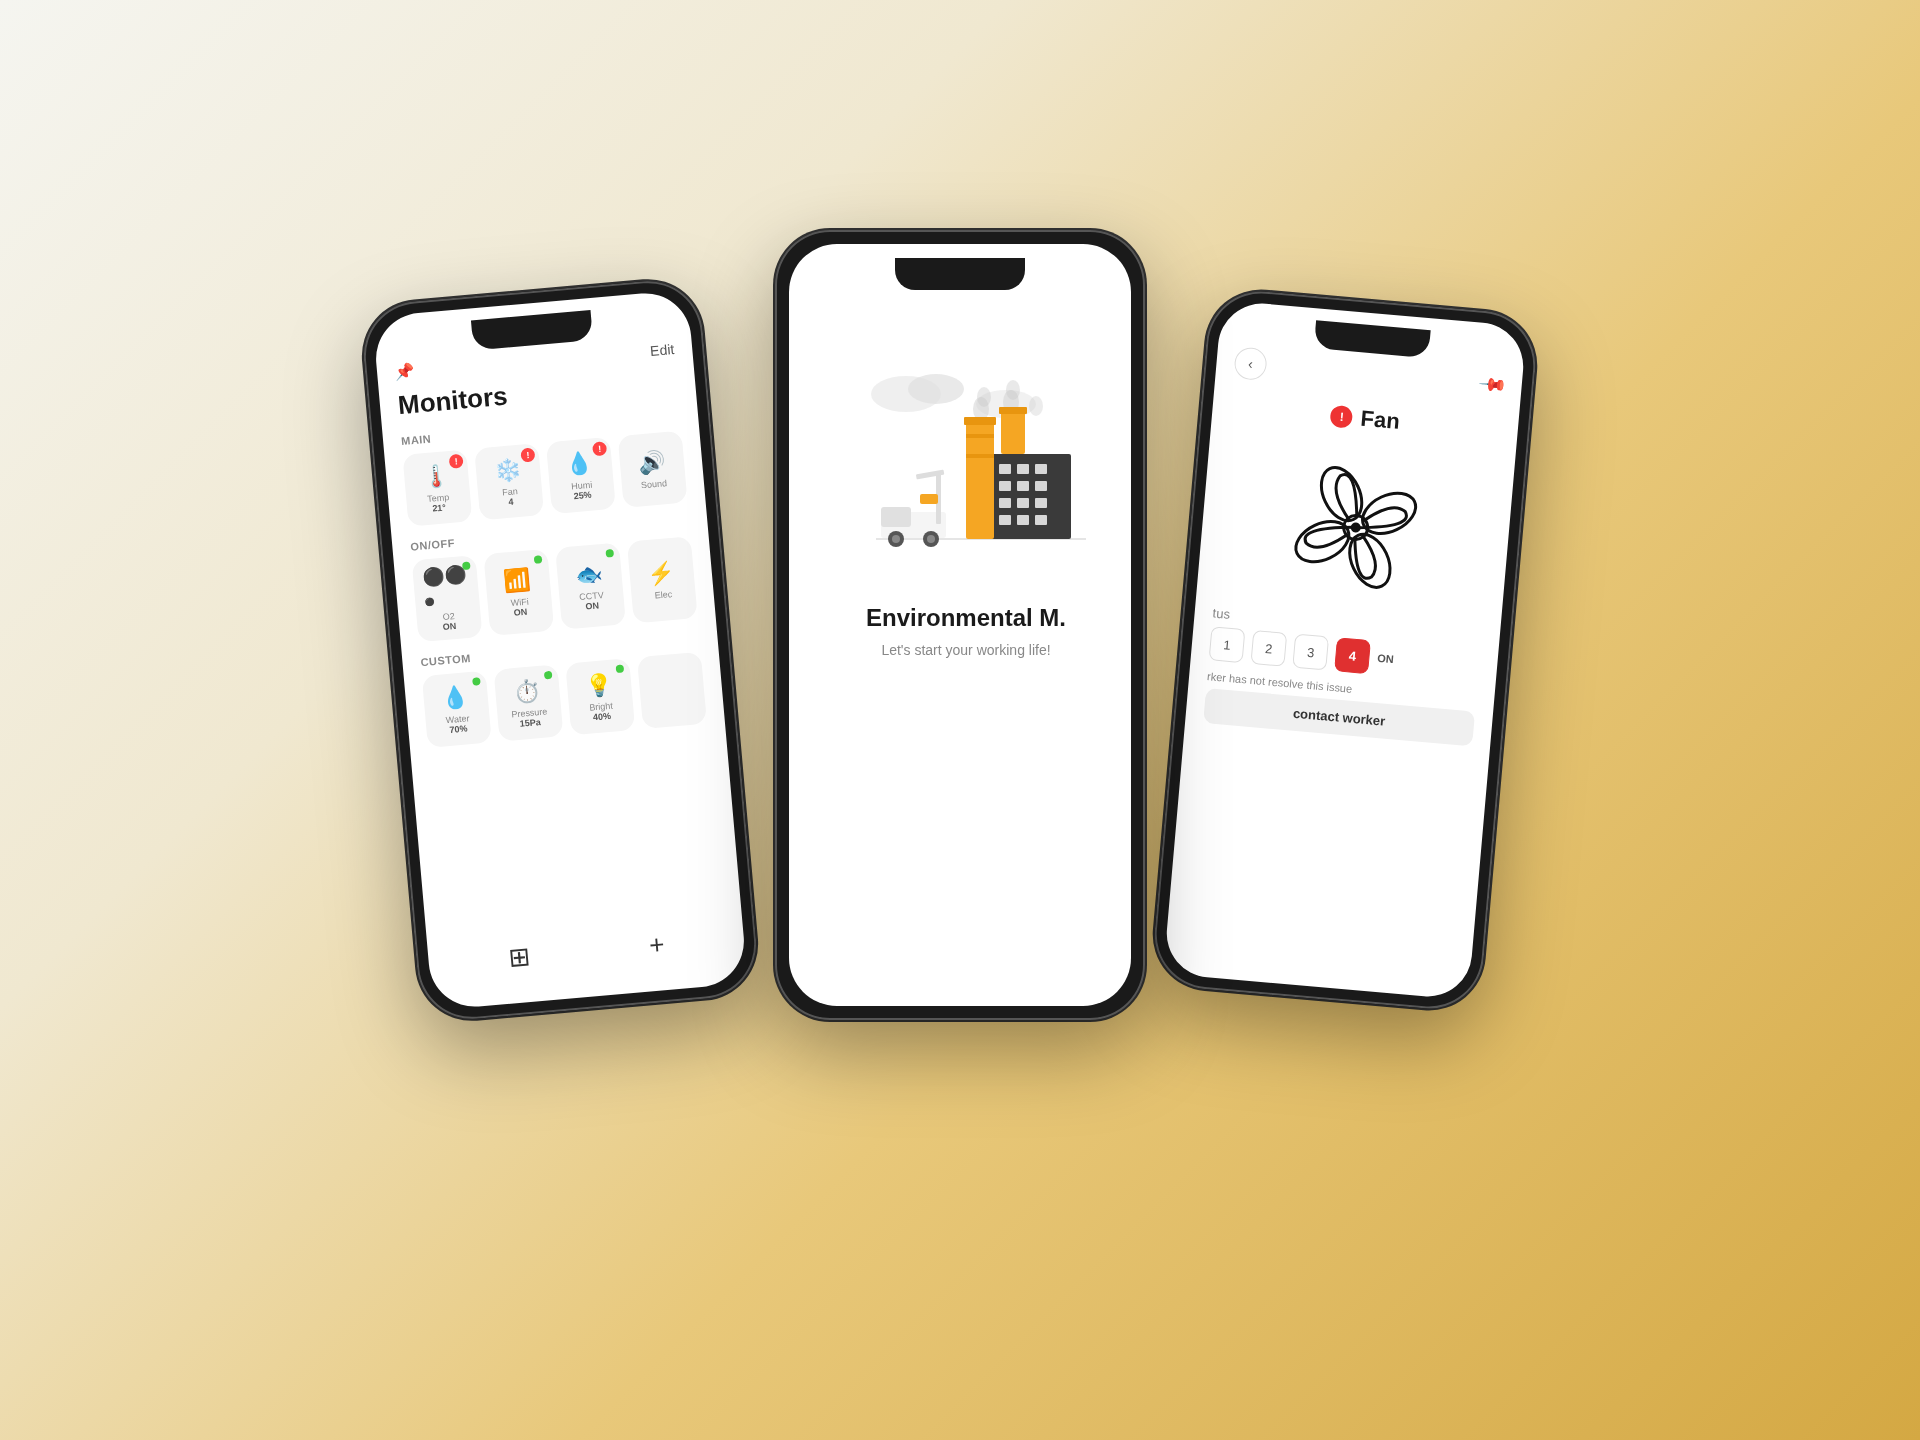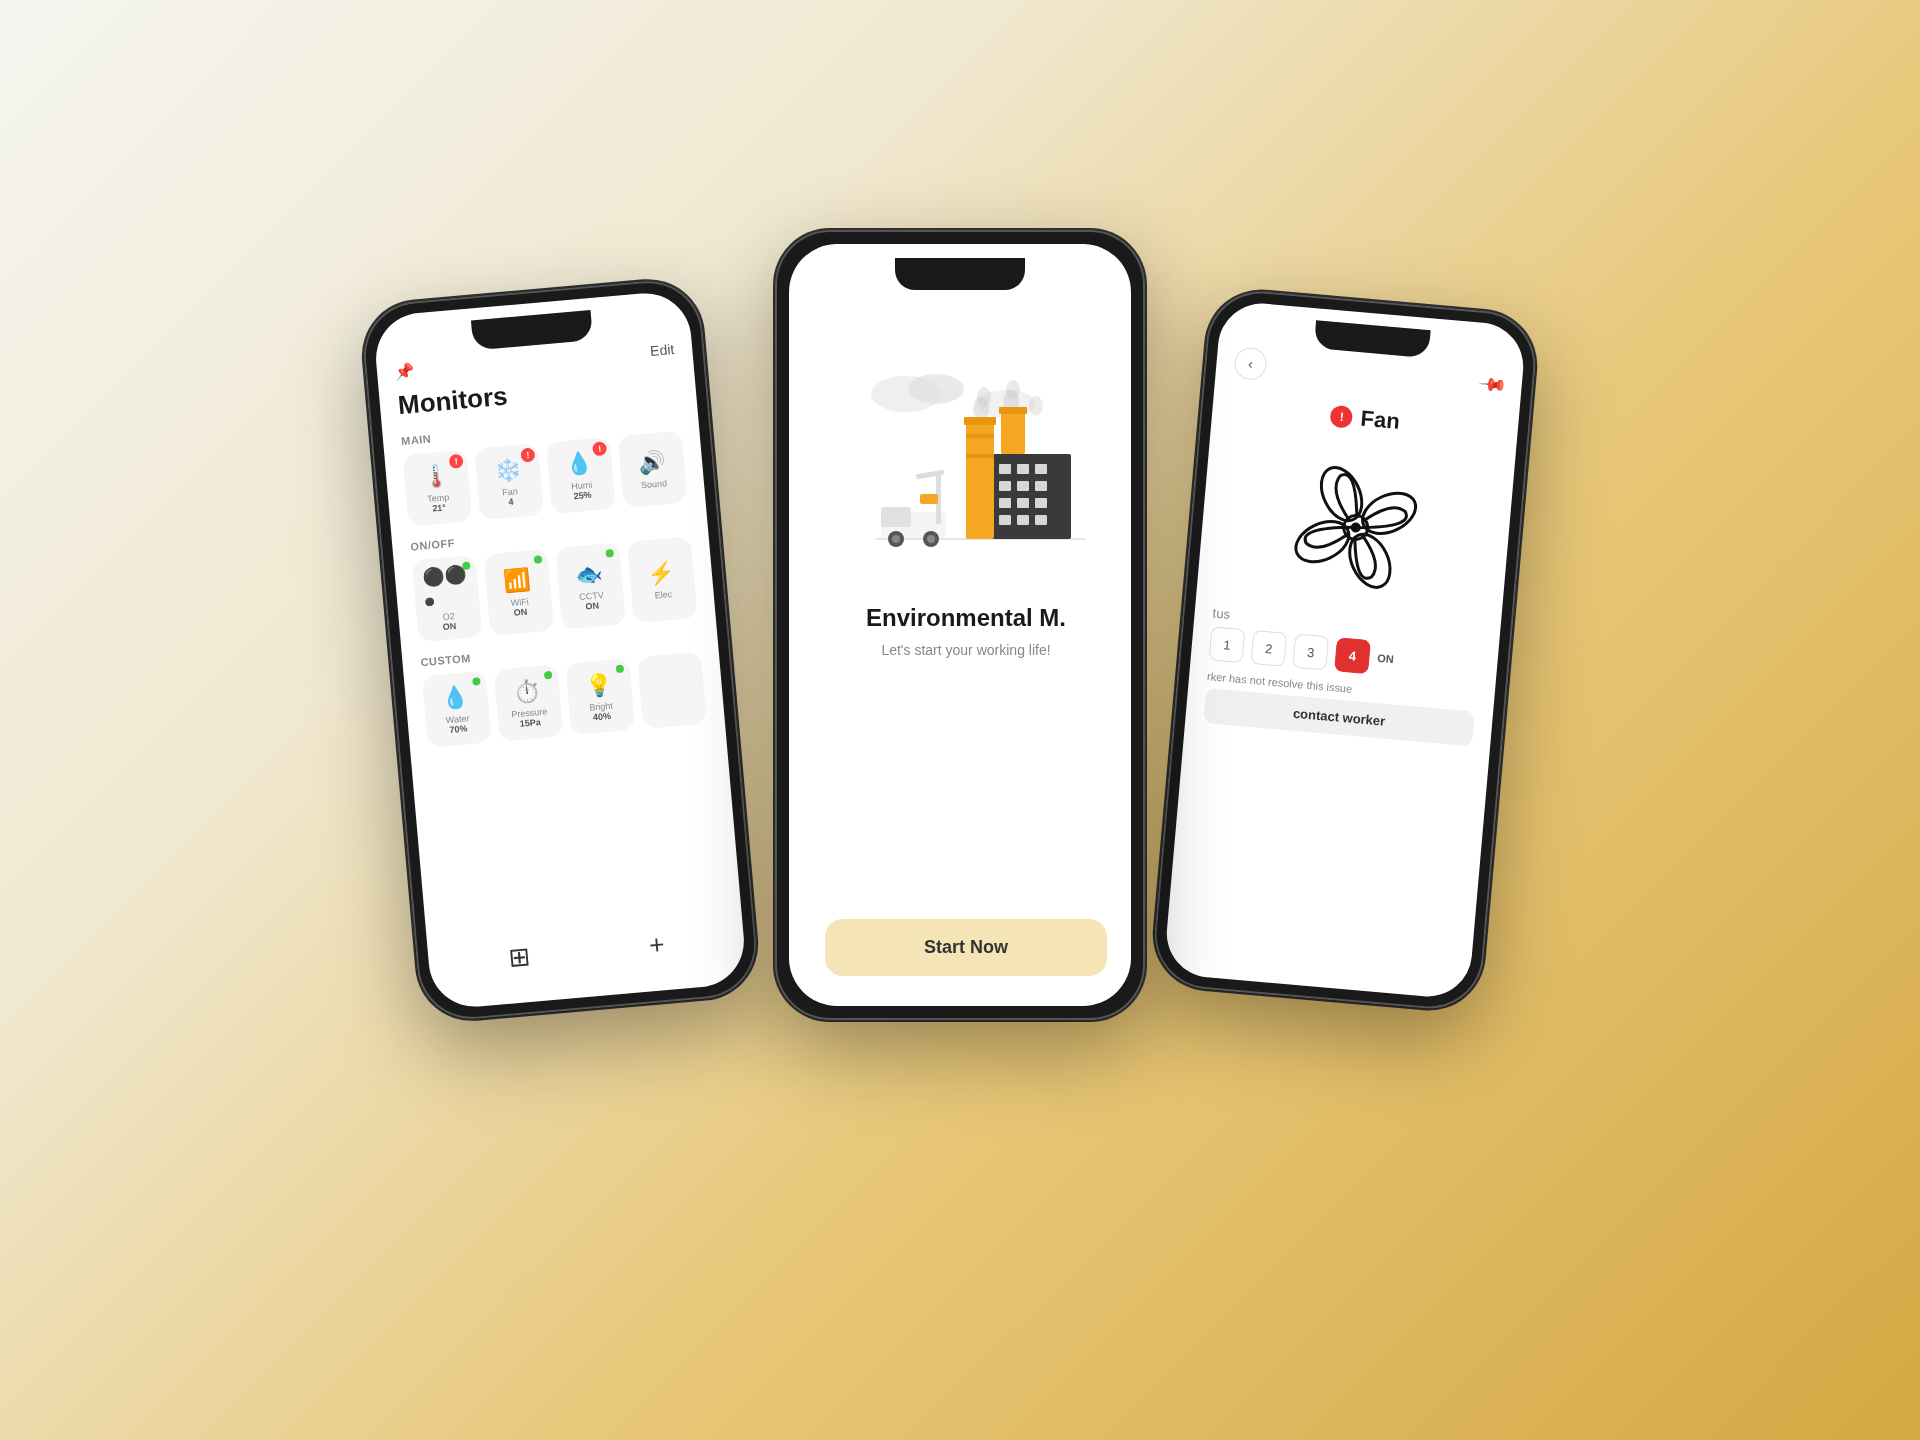"Start Now" button.start-btn { html: <button>Start Now</button> -> none }
